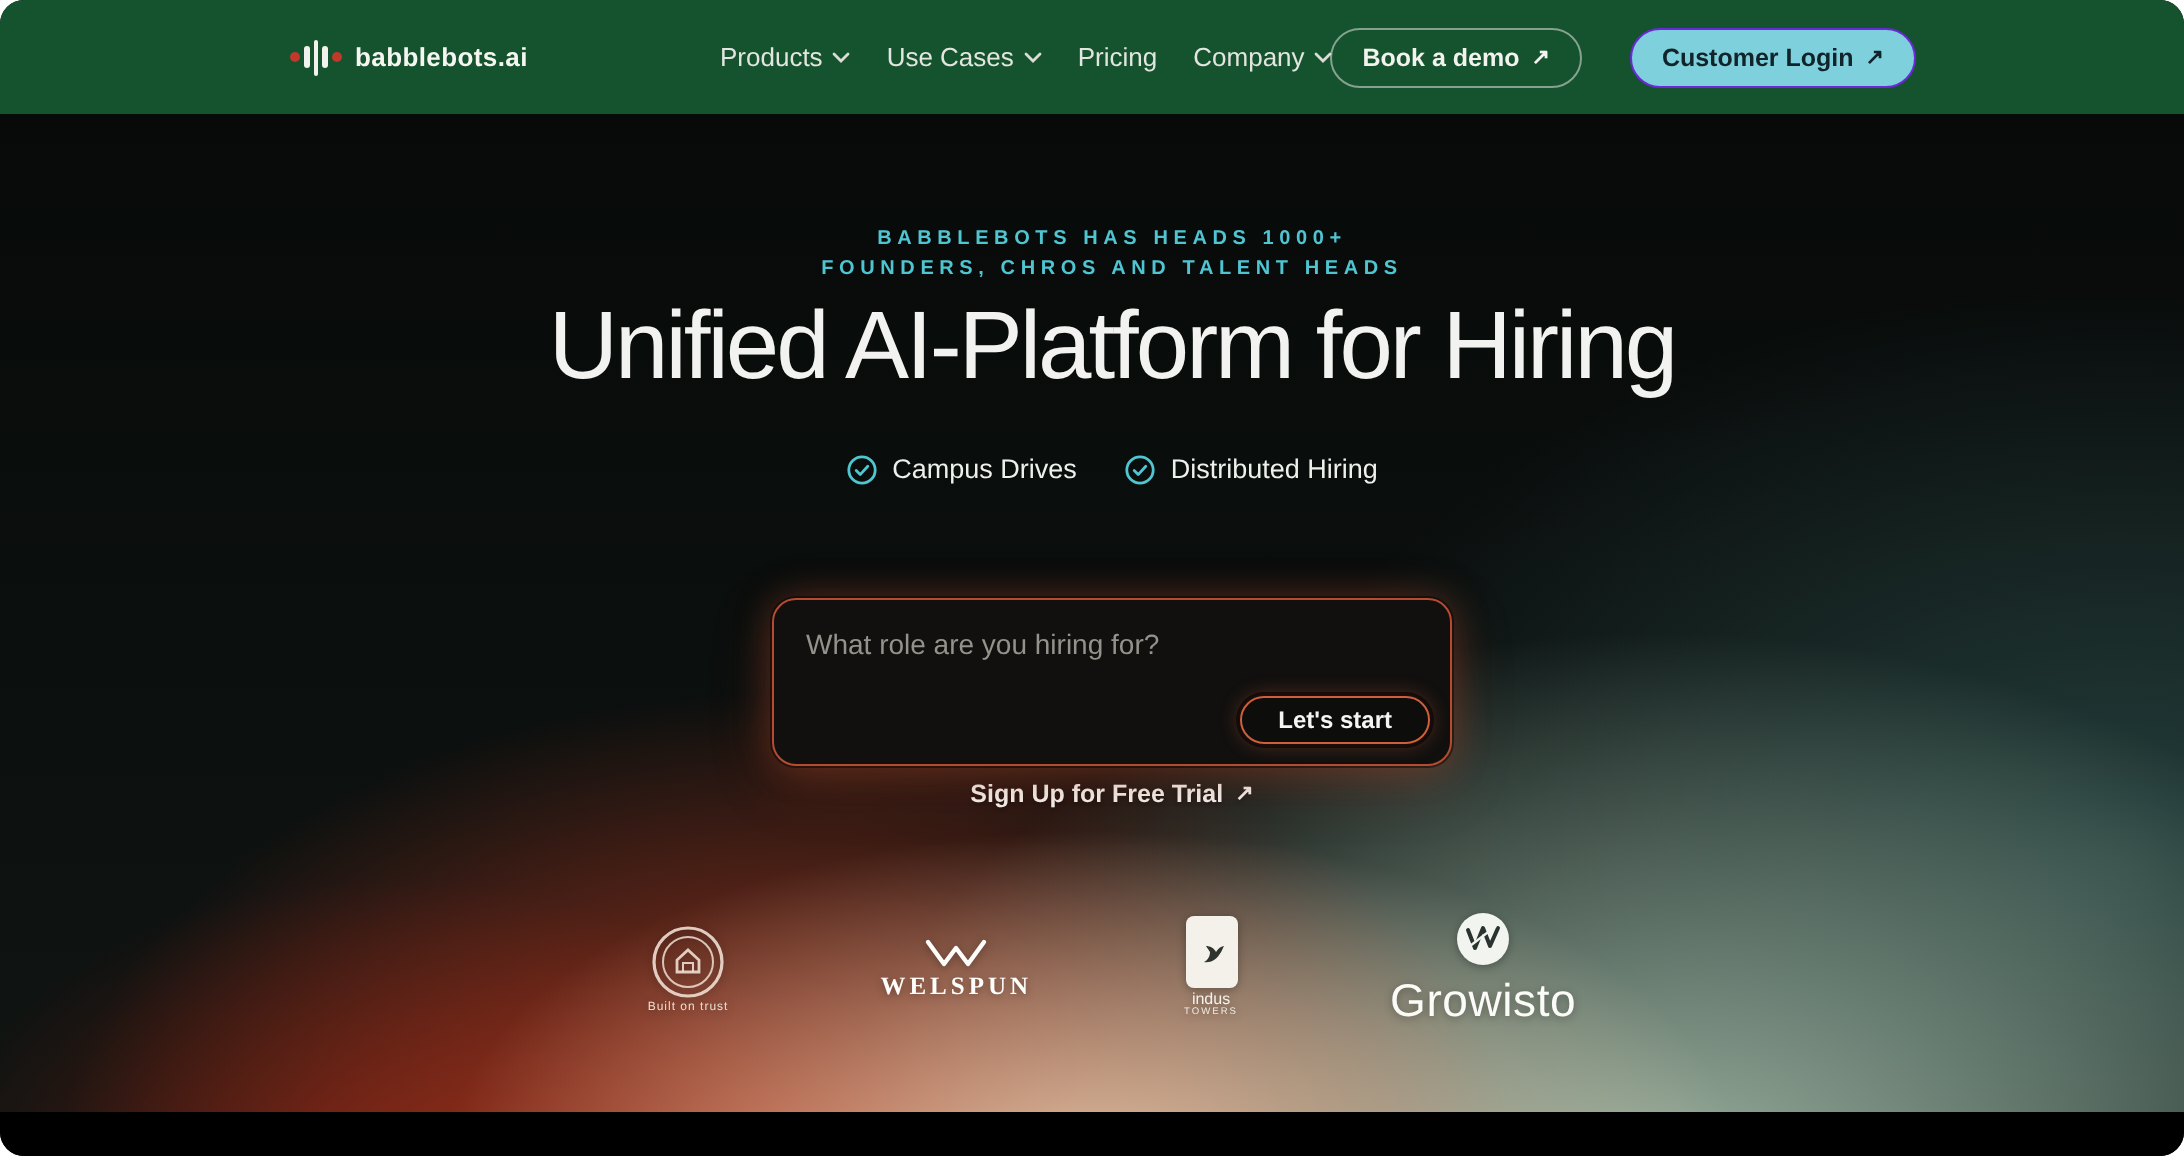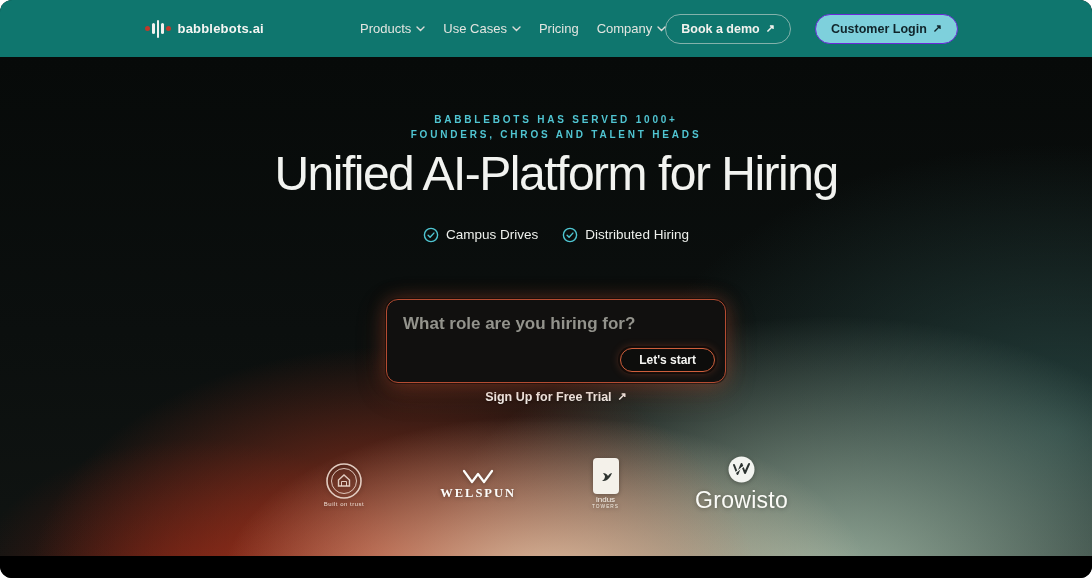"babblebots.ai" .navbar { background: #0f766e -> #14532d }
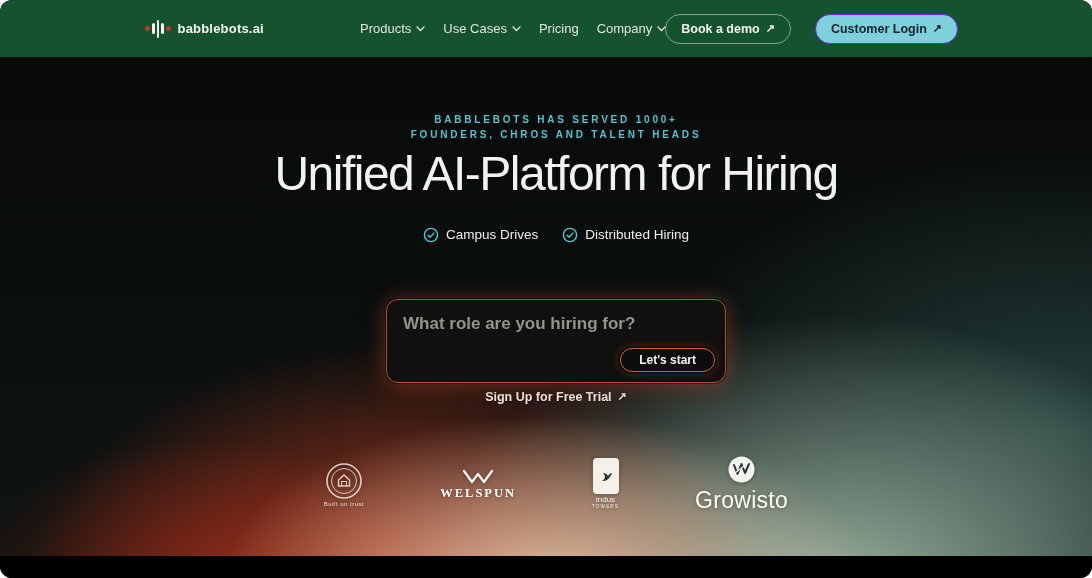"BABBLEBOTS HAS SERVED 1000+" div { text: SERVED -> HEADS }
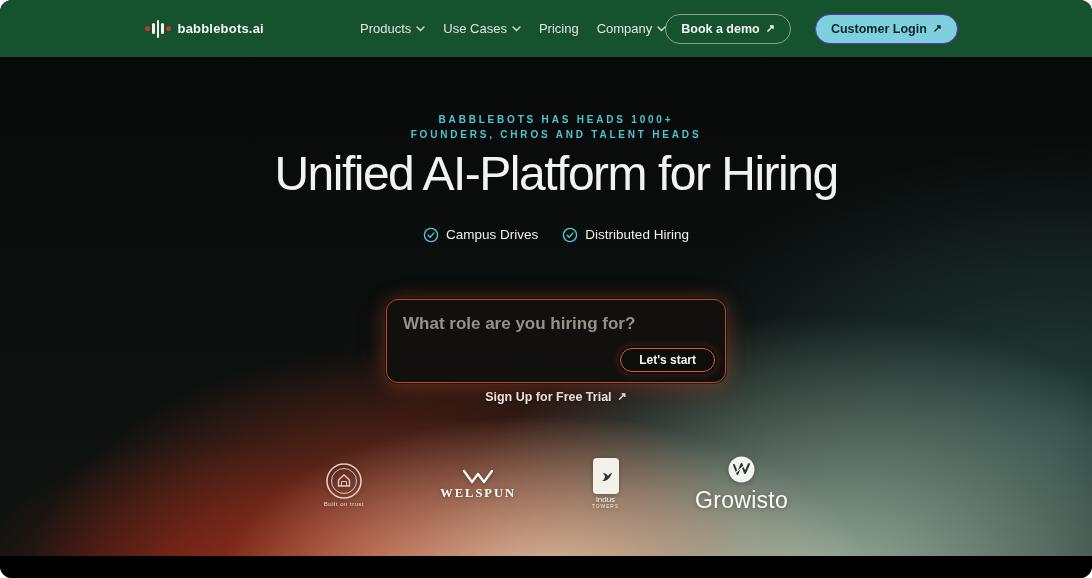"What role are you hiring" .role-input { font-size: 17px -> 14px; font-weight: bold -> none }
